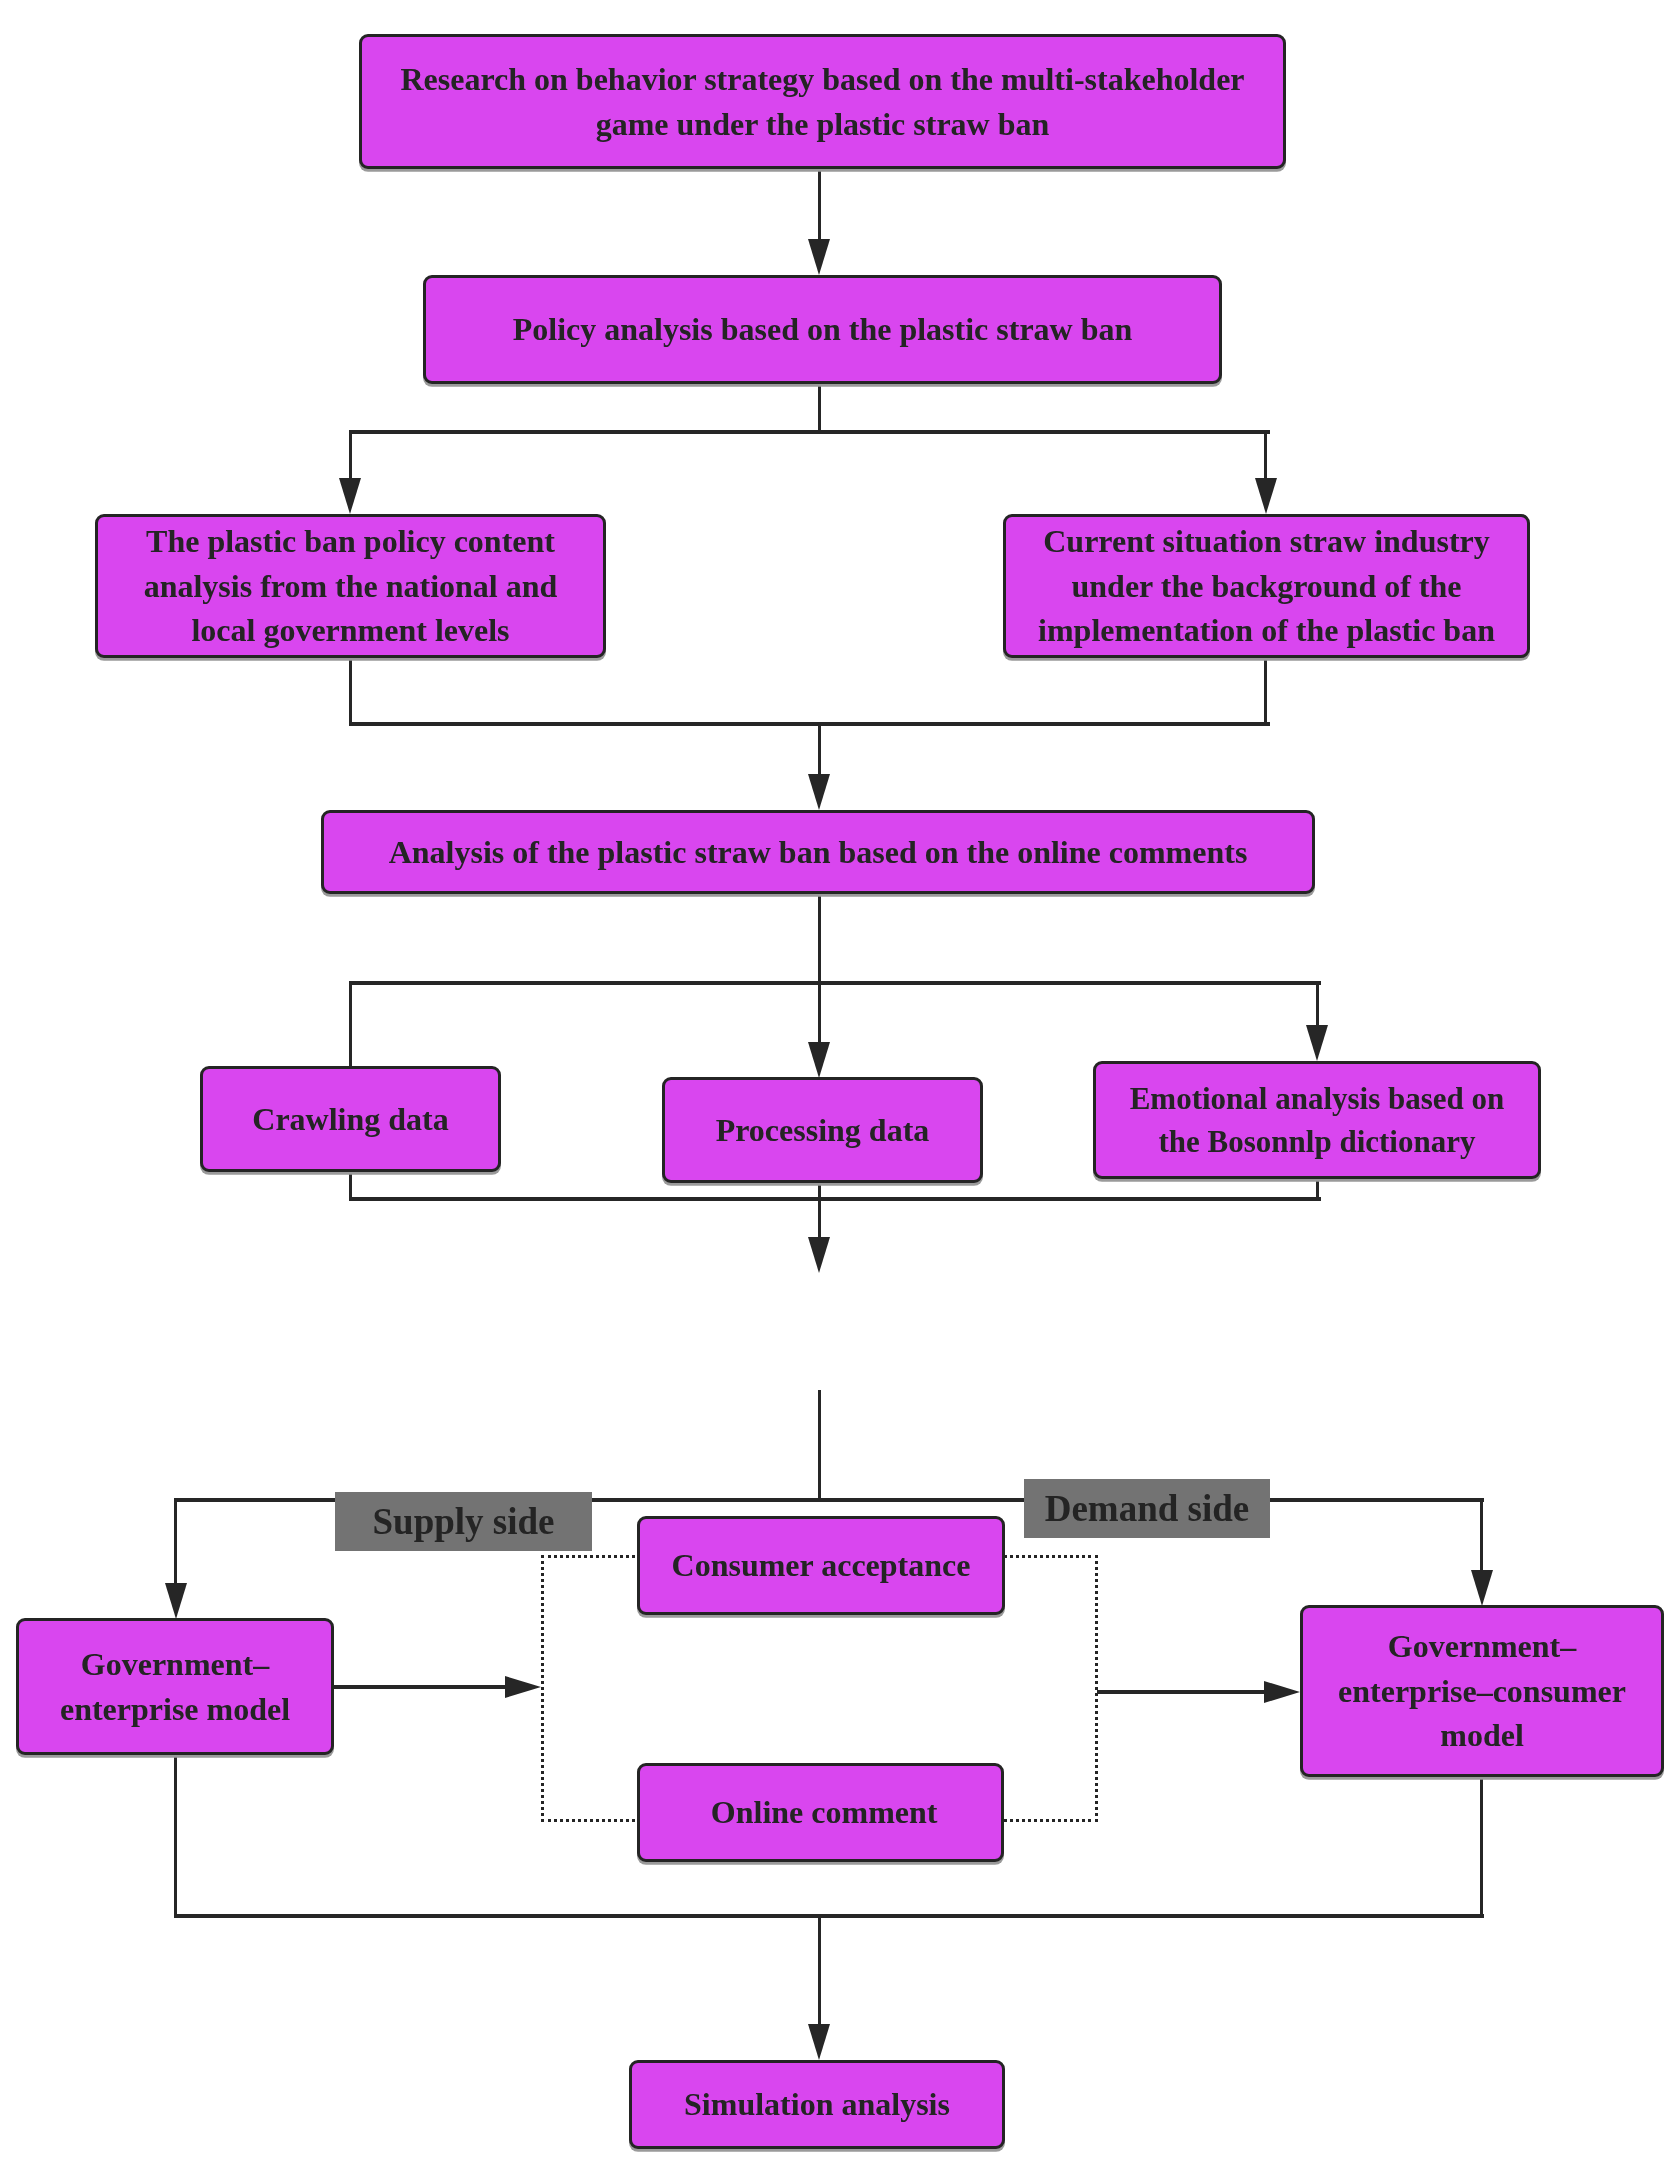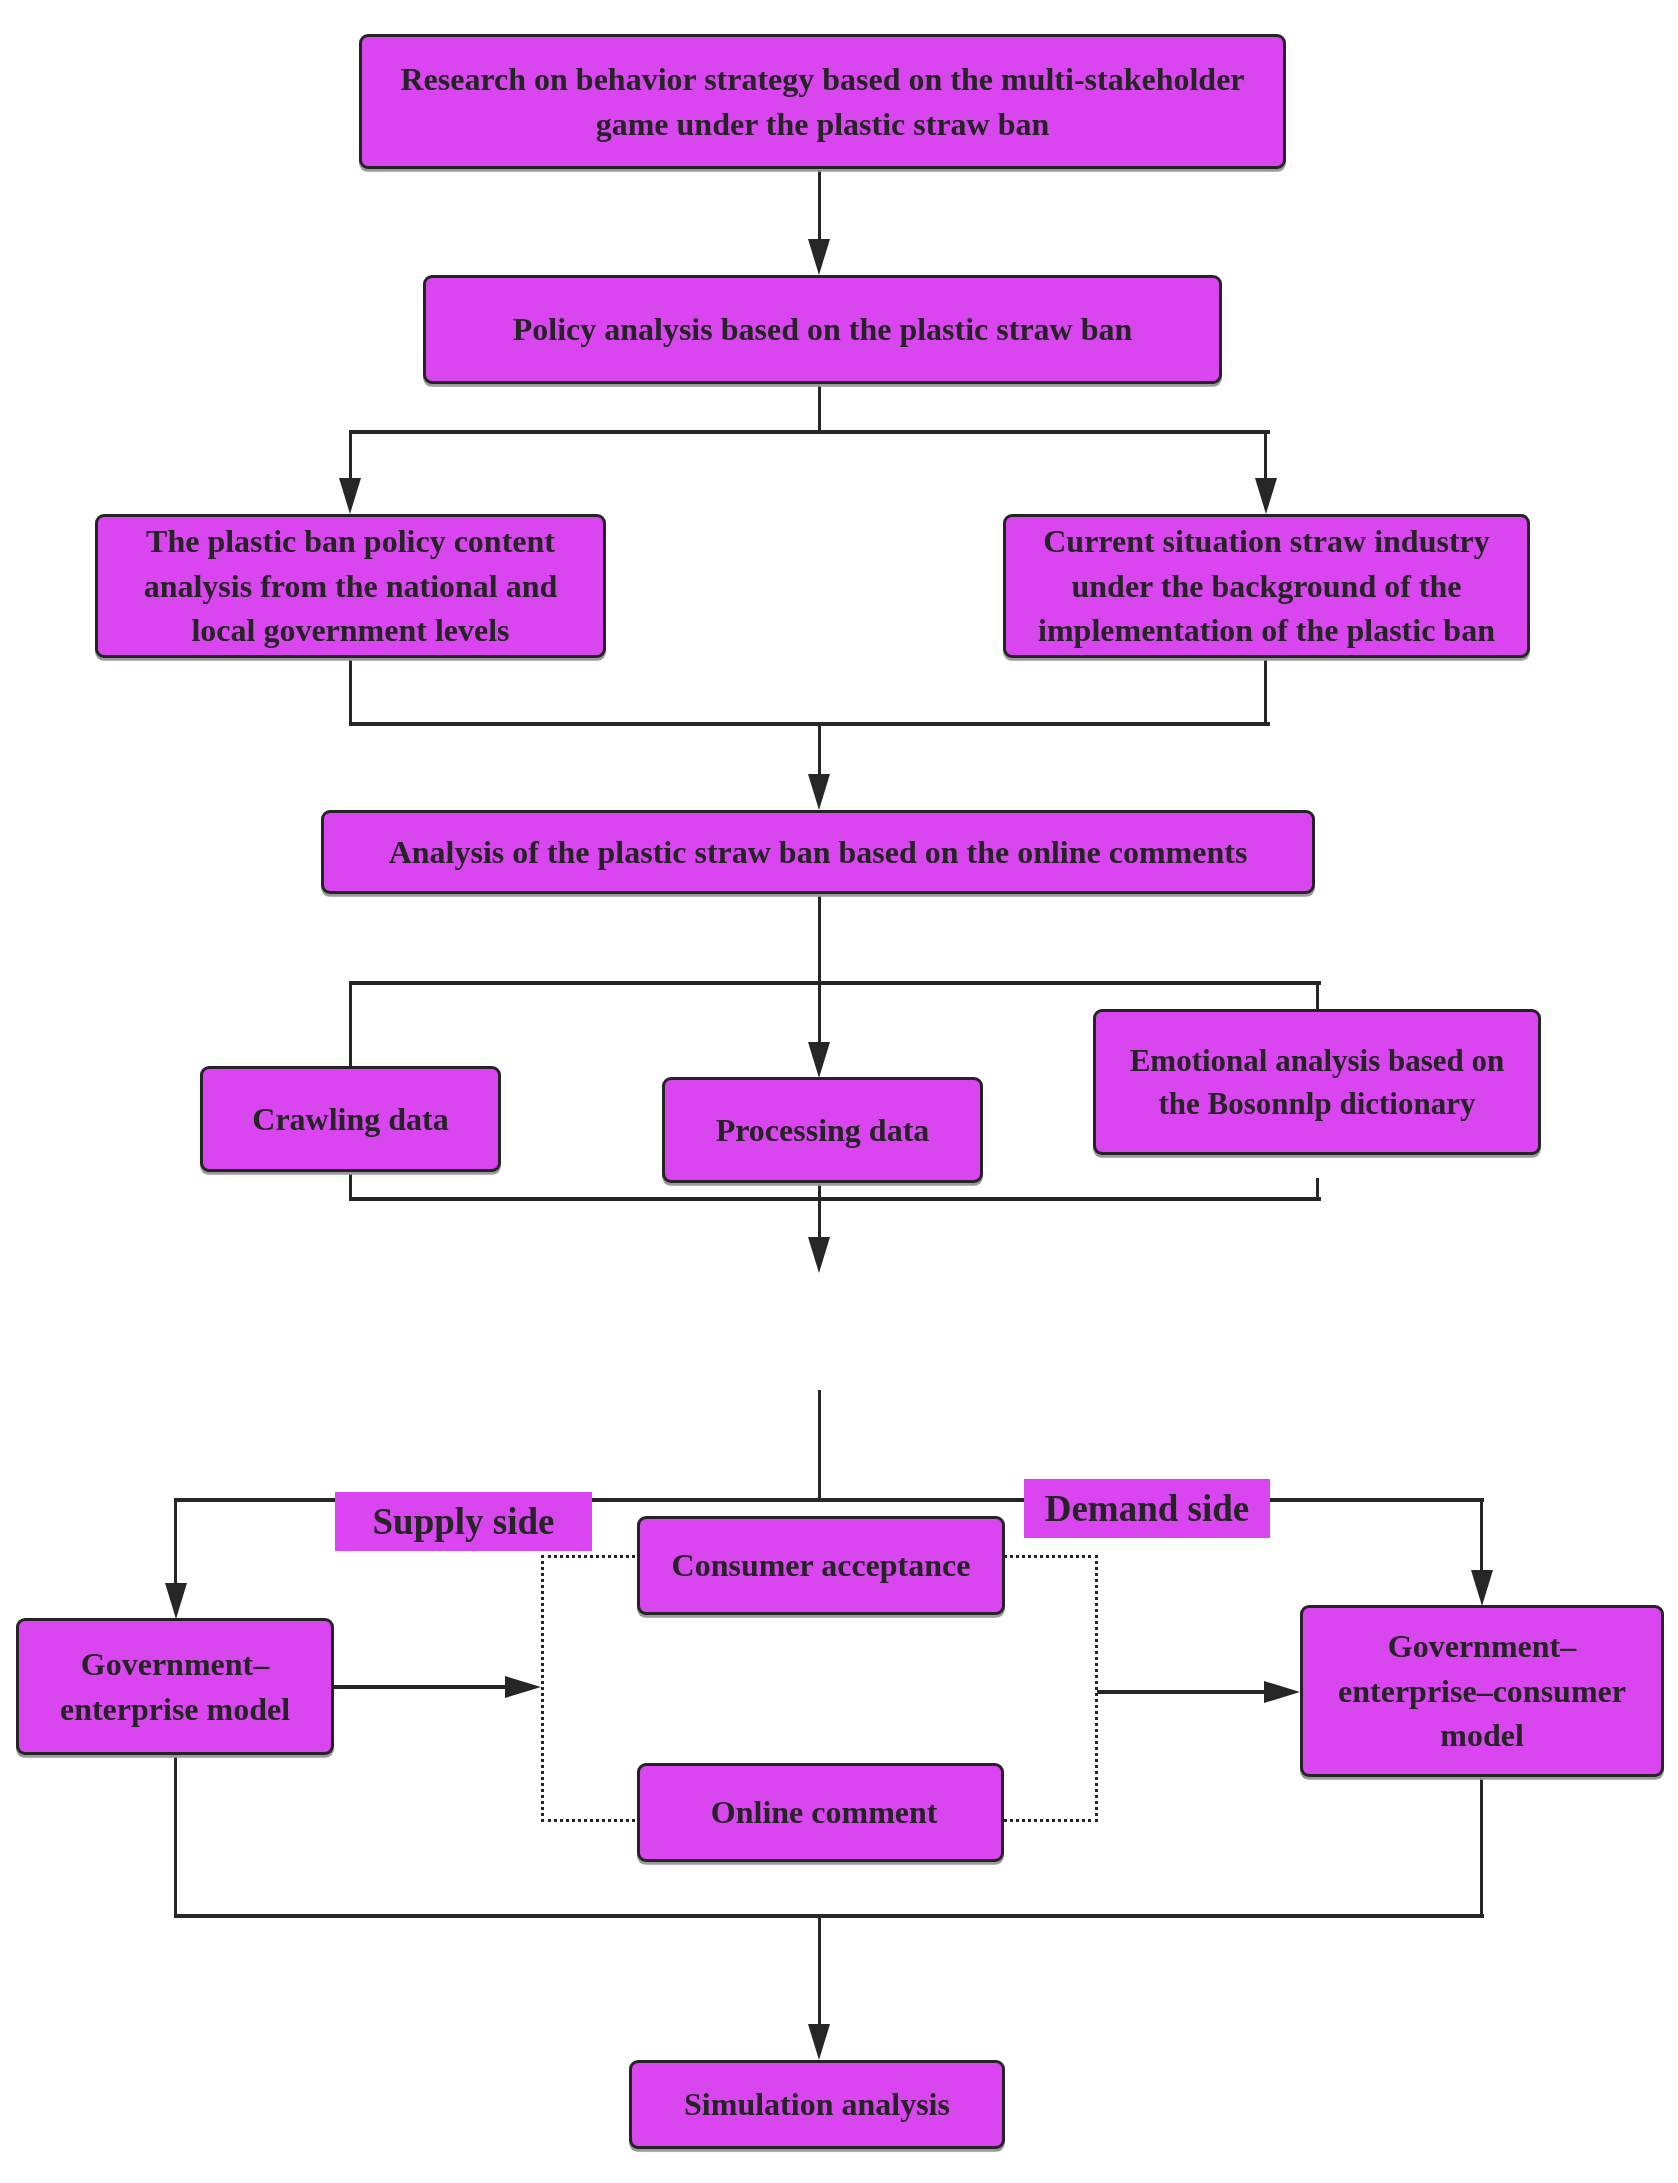"Emotional analysis based on the" #box-emotional { height: 146px -> 118px; top: 1009px -> 1061px }
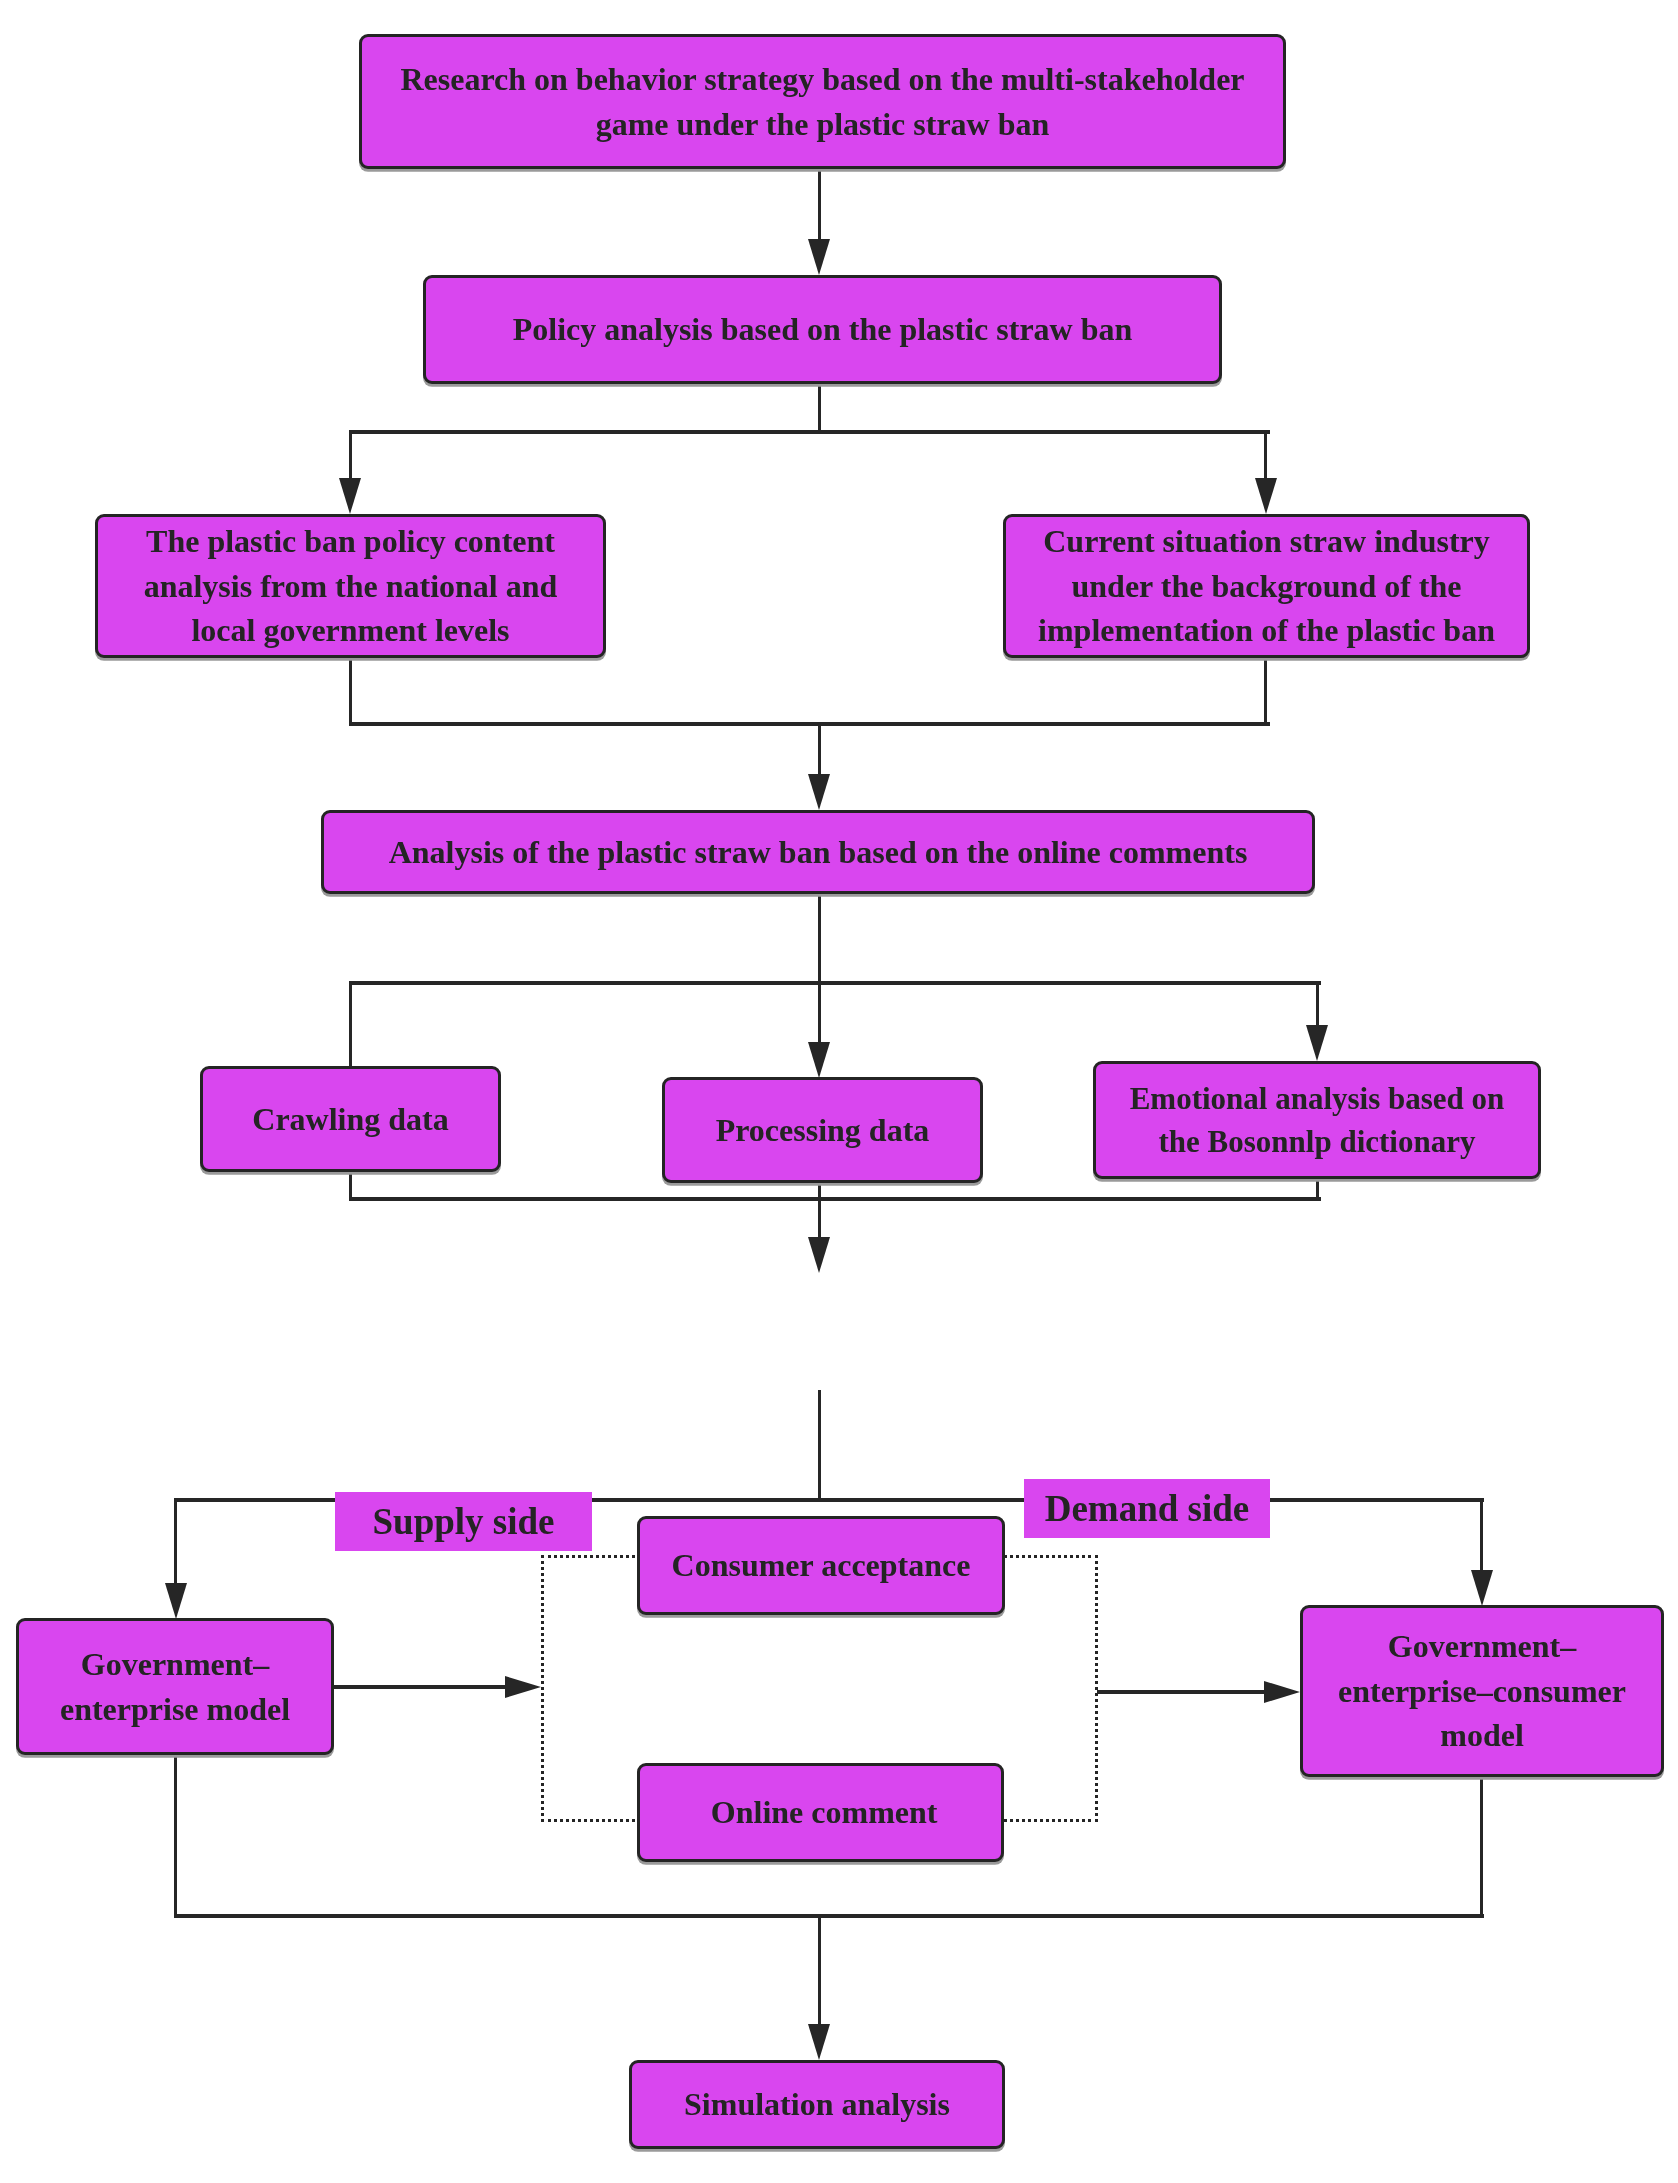"Supply side" .side-label { background: #d946ef -> #737373 }
